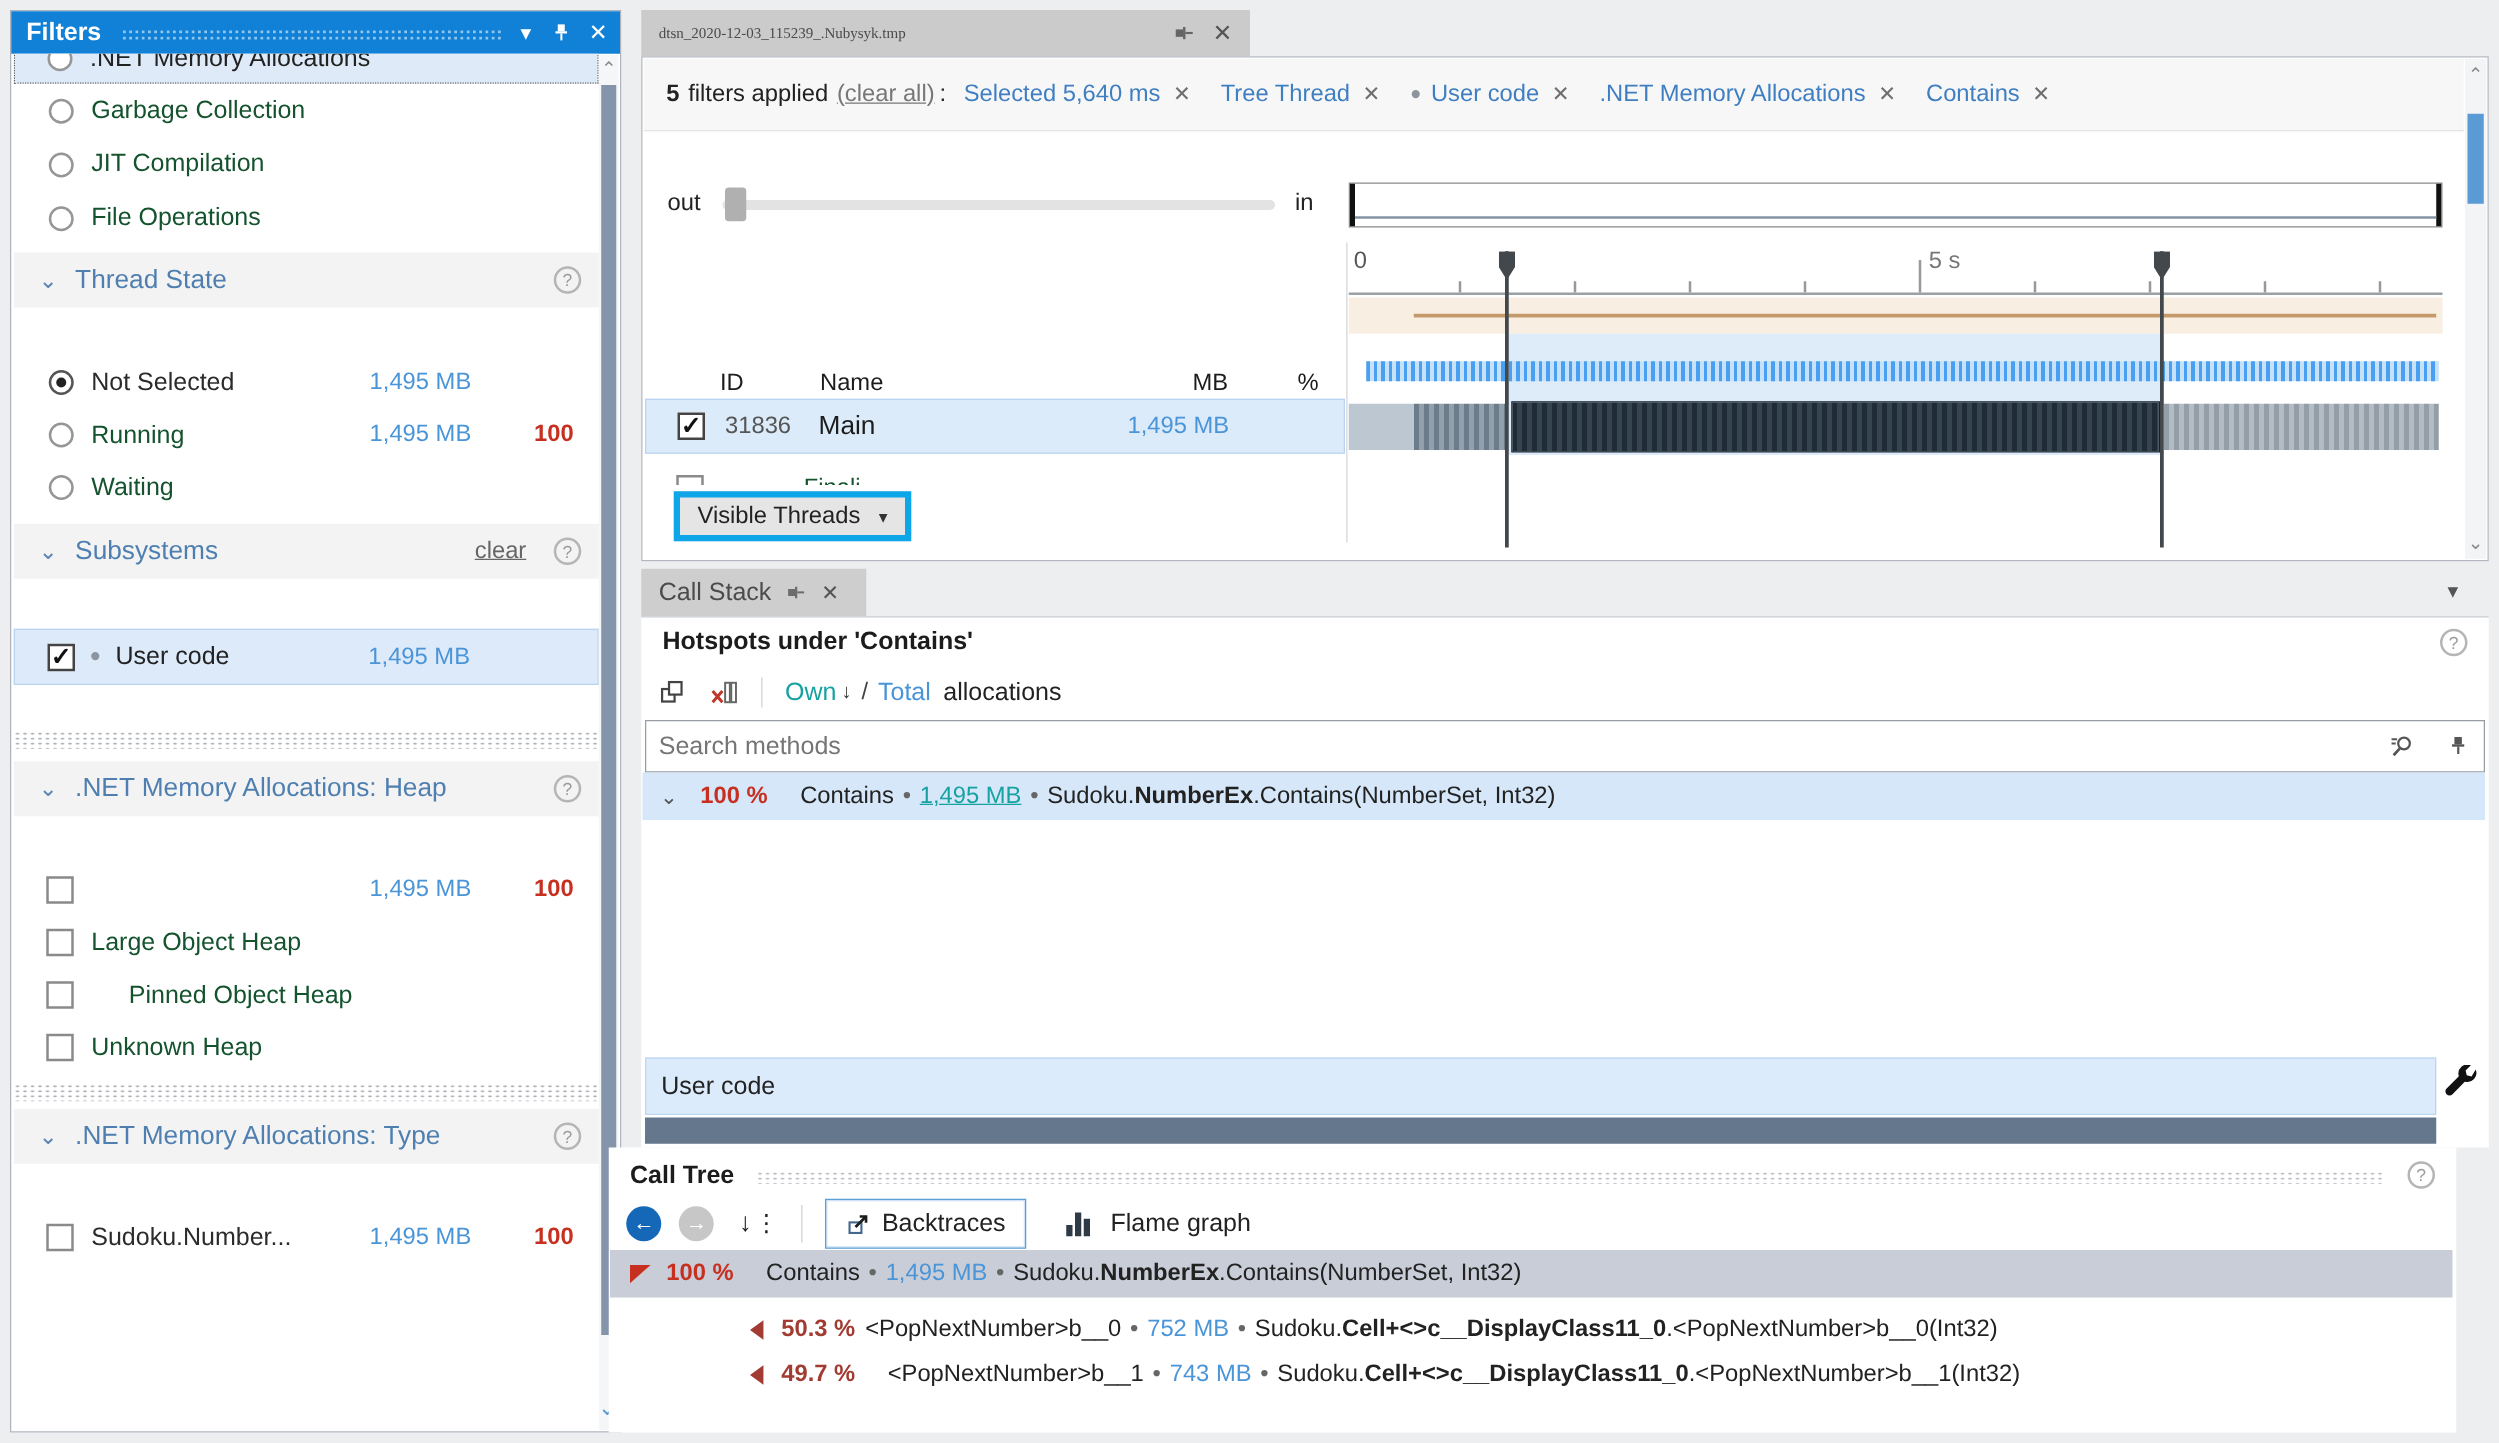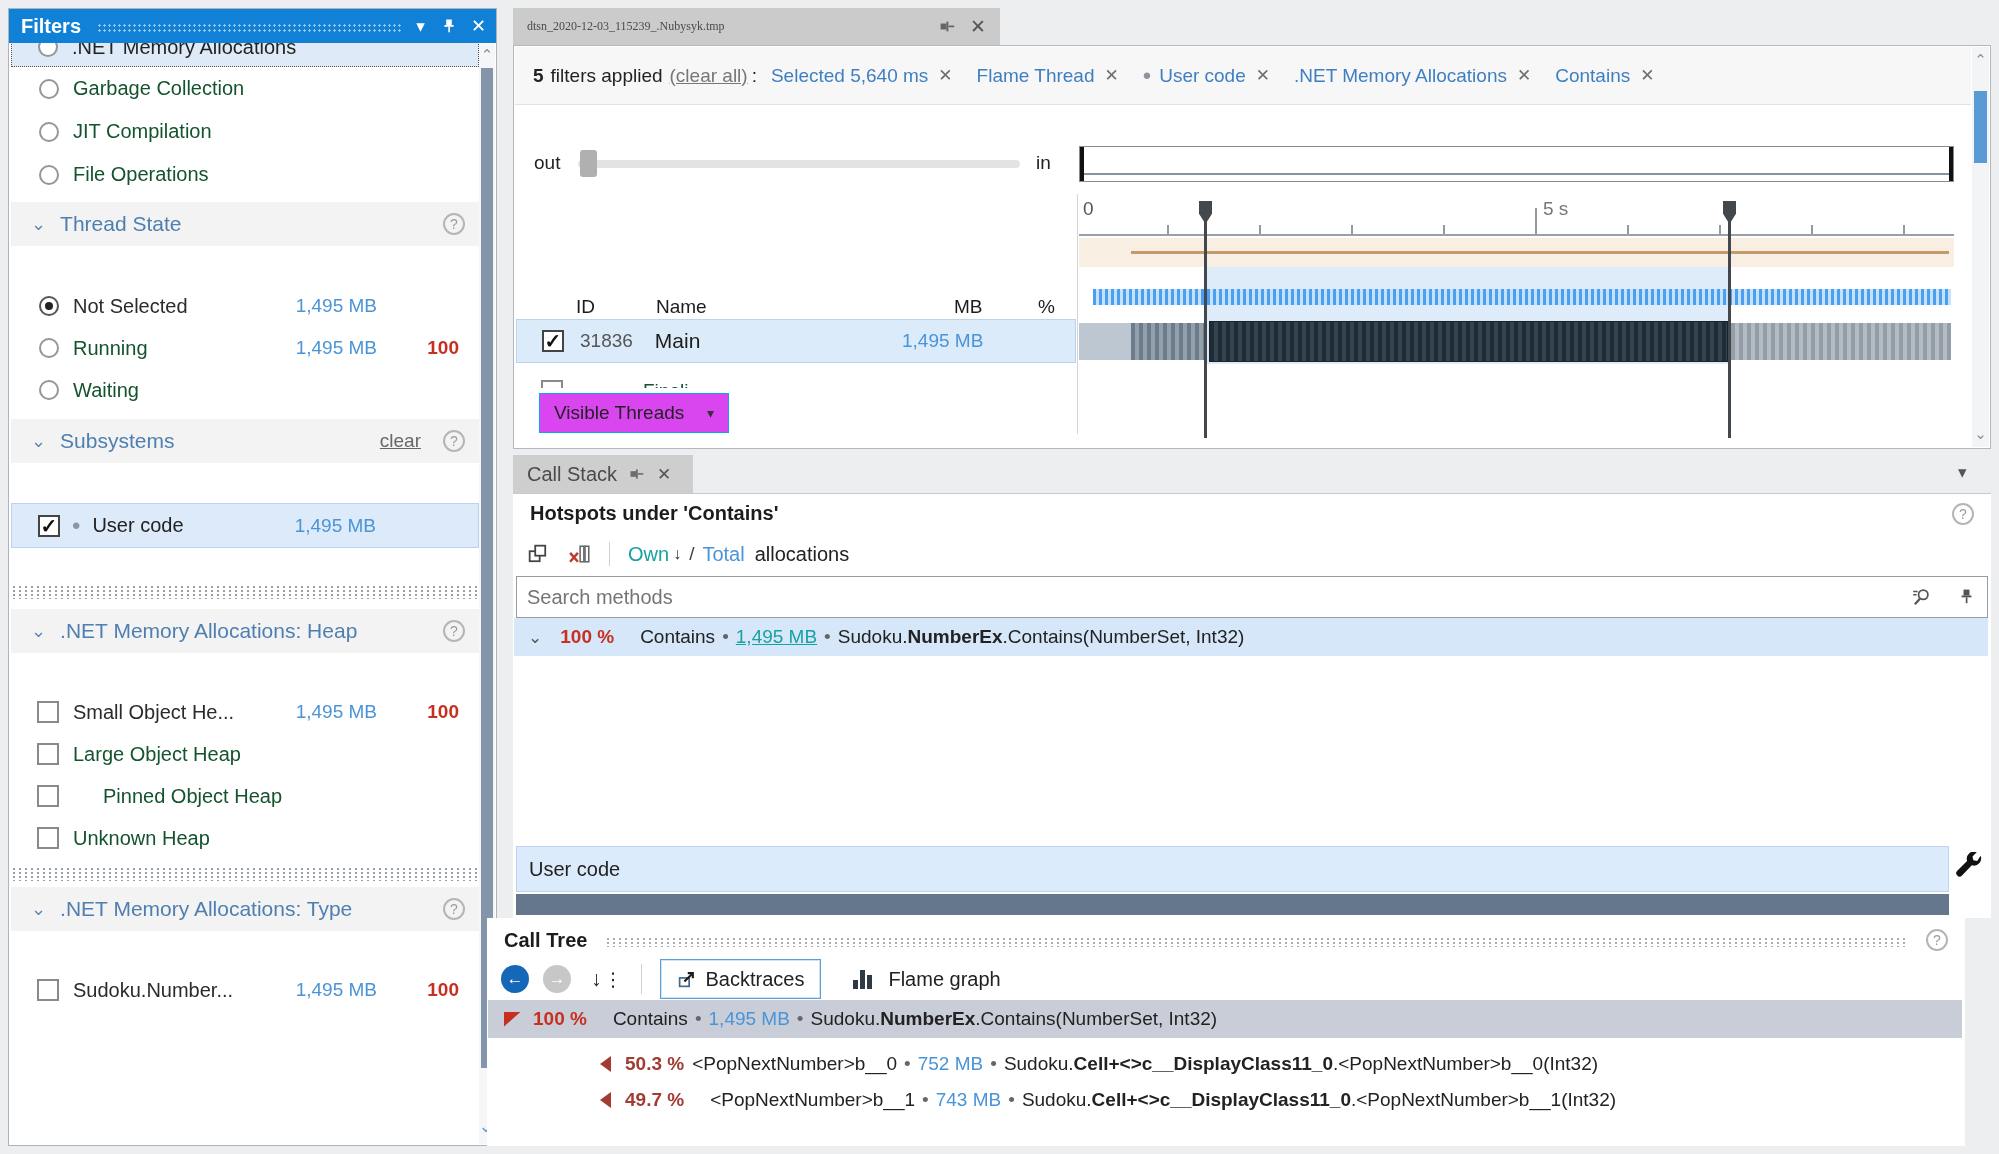"Flame Thread" span.chip { text: Flame -> Tree }
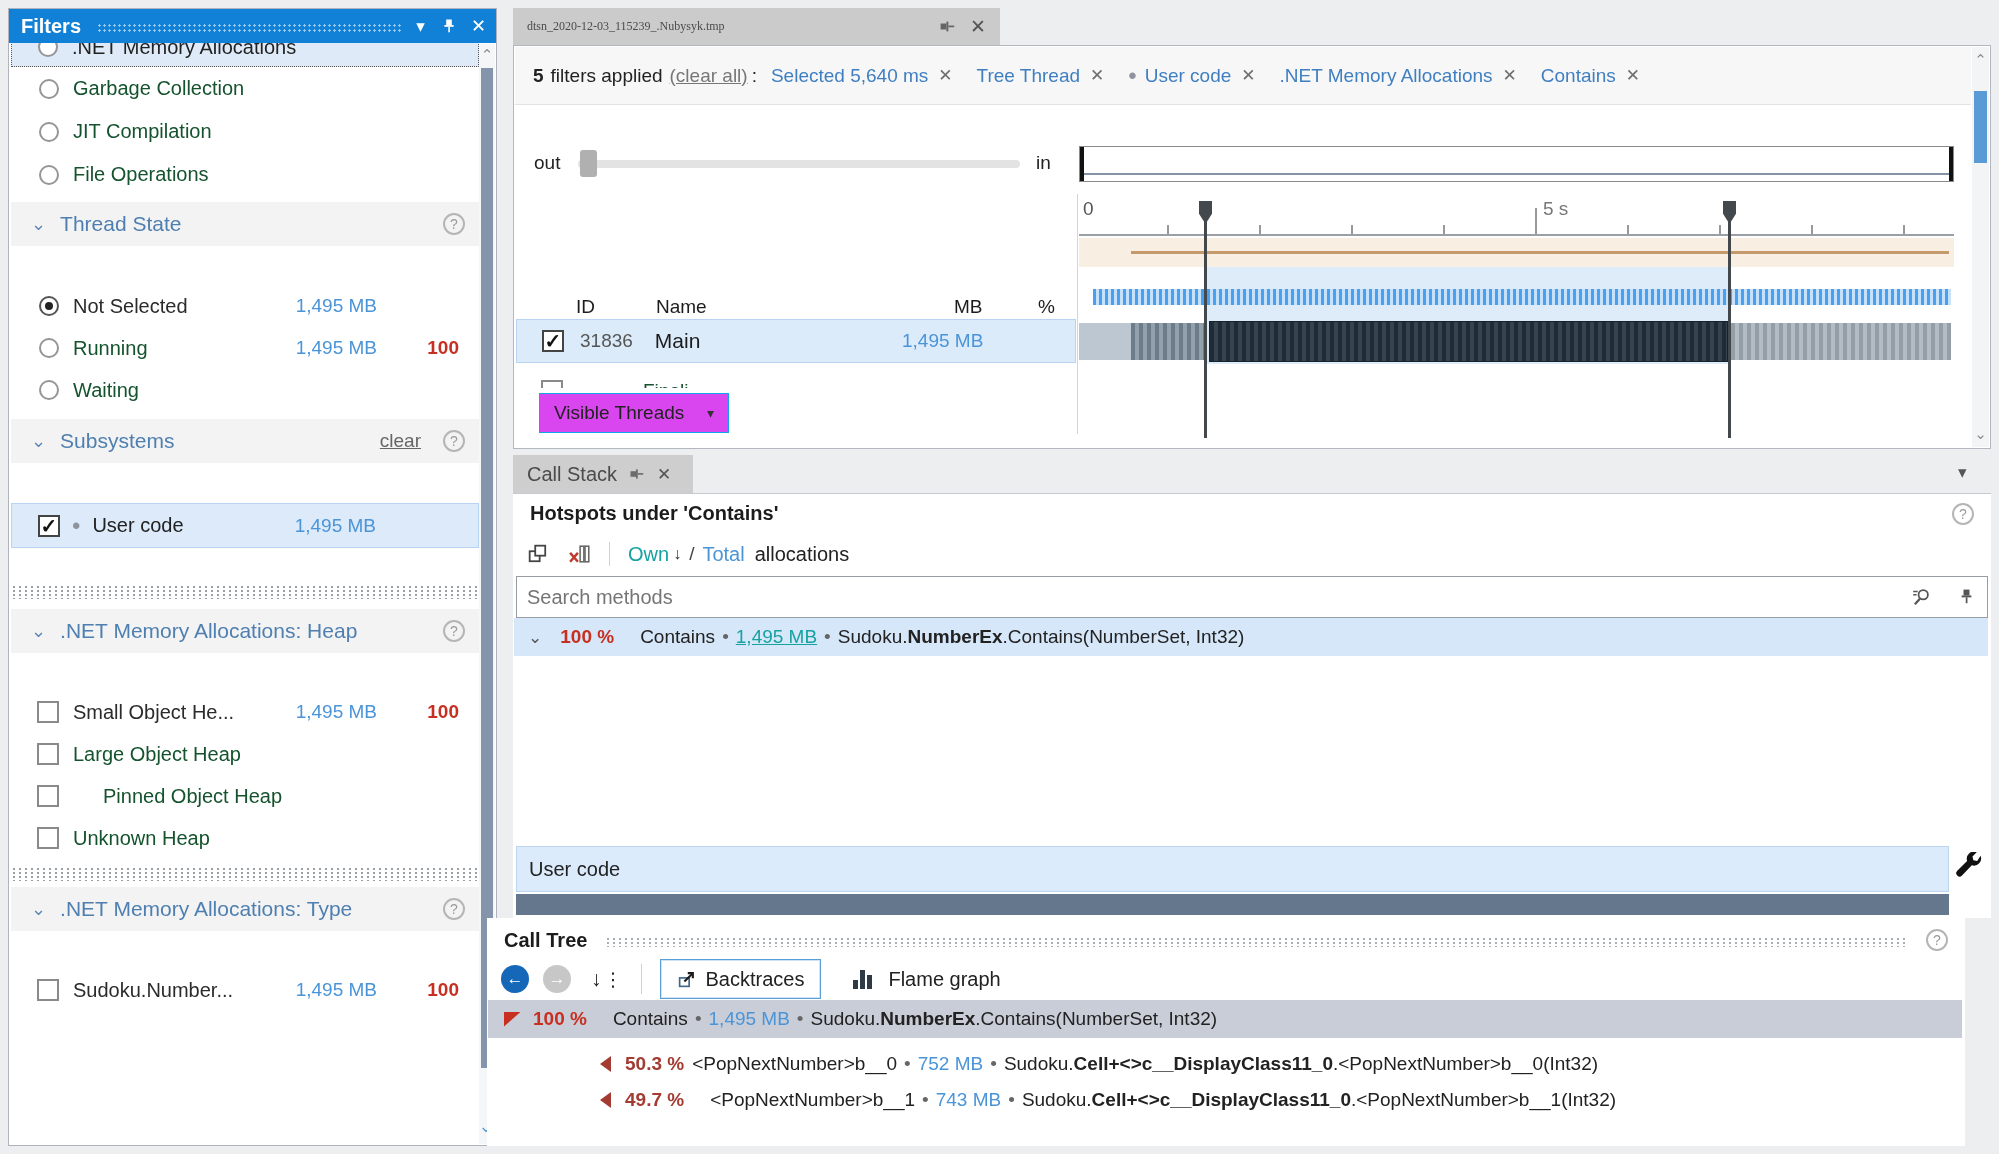"Visible Threads" div.row { background: #d946ef -> #e5e5e5; border: 1px solid #0ea5e9 -> 5px solid #0ea5e9 }
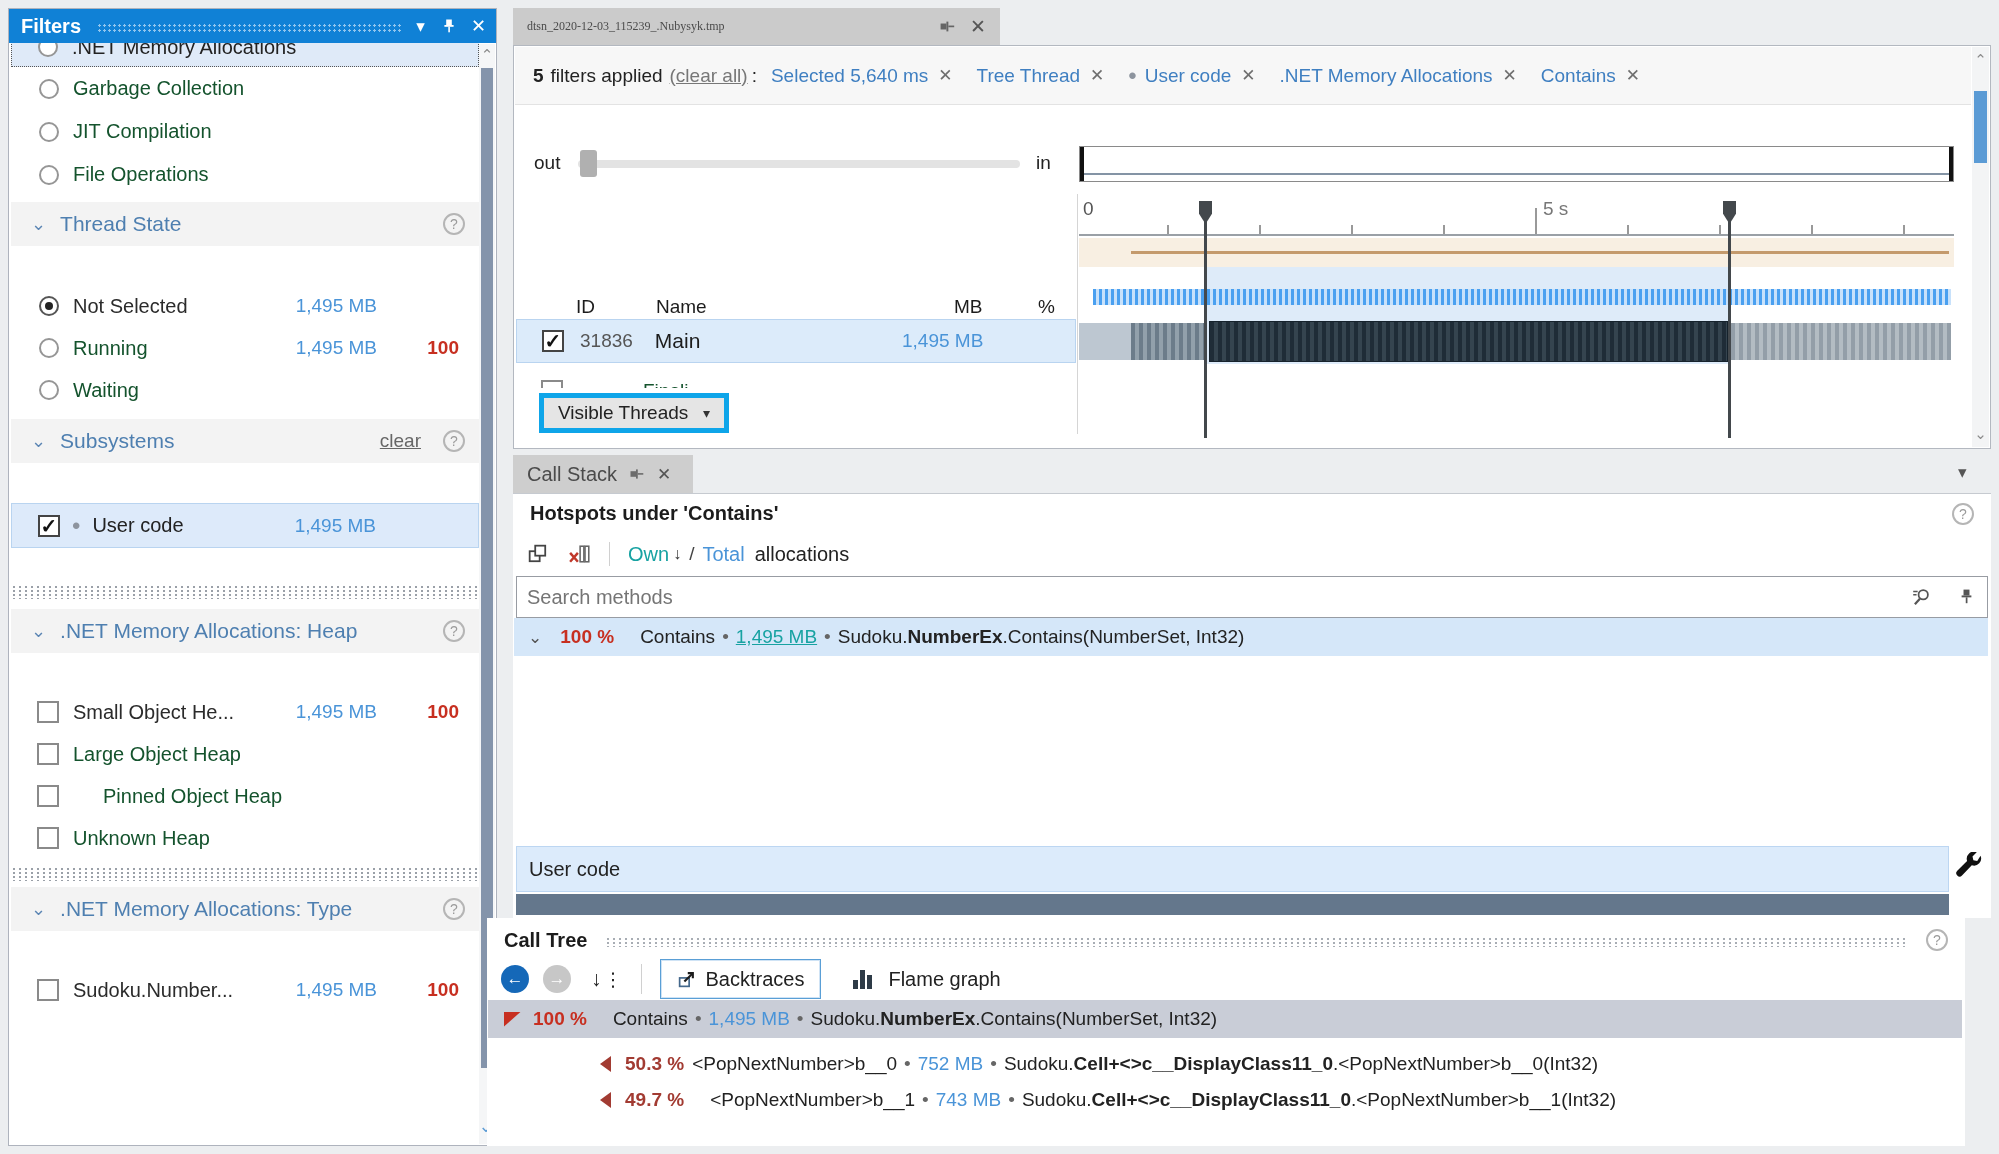"Small Object He..." span { html: <span>Small Object He...</span> -> none }
